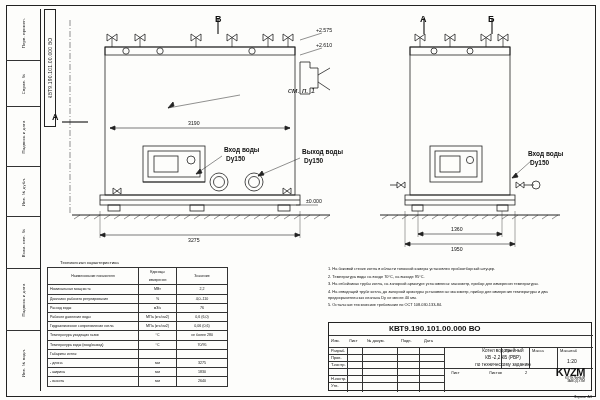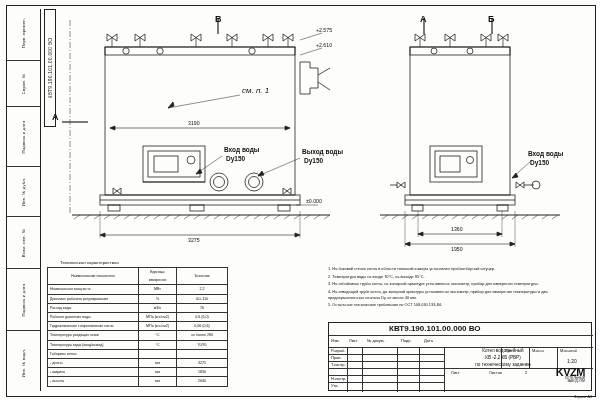"см. п. 1" .note { margin-left: none -> 46px }
